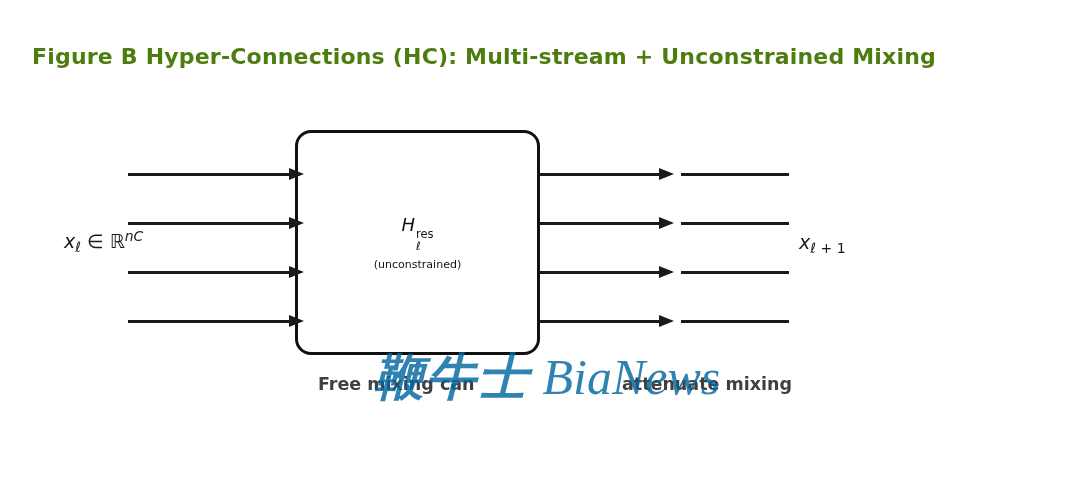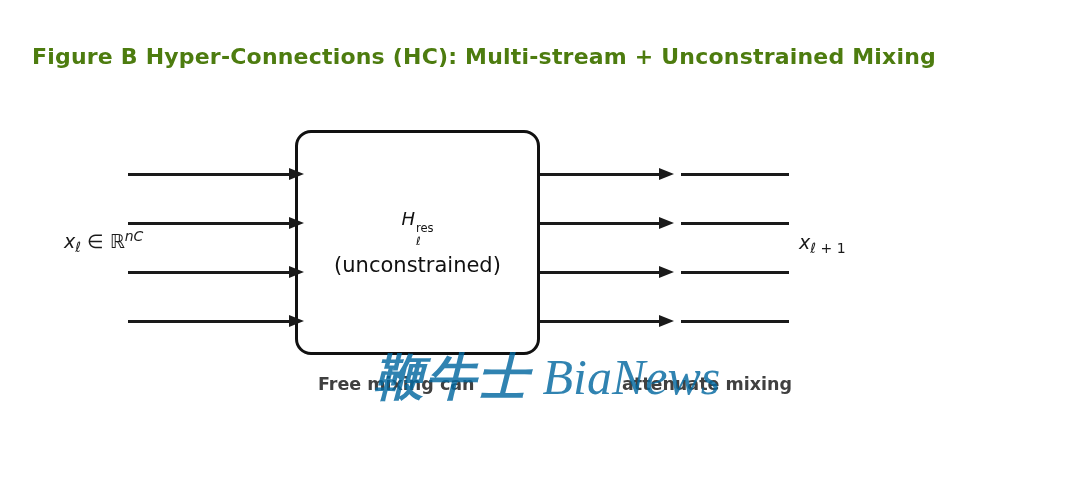"(unconstrained)" .hsubtitle { font-size: 21px -> 11px }
